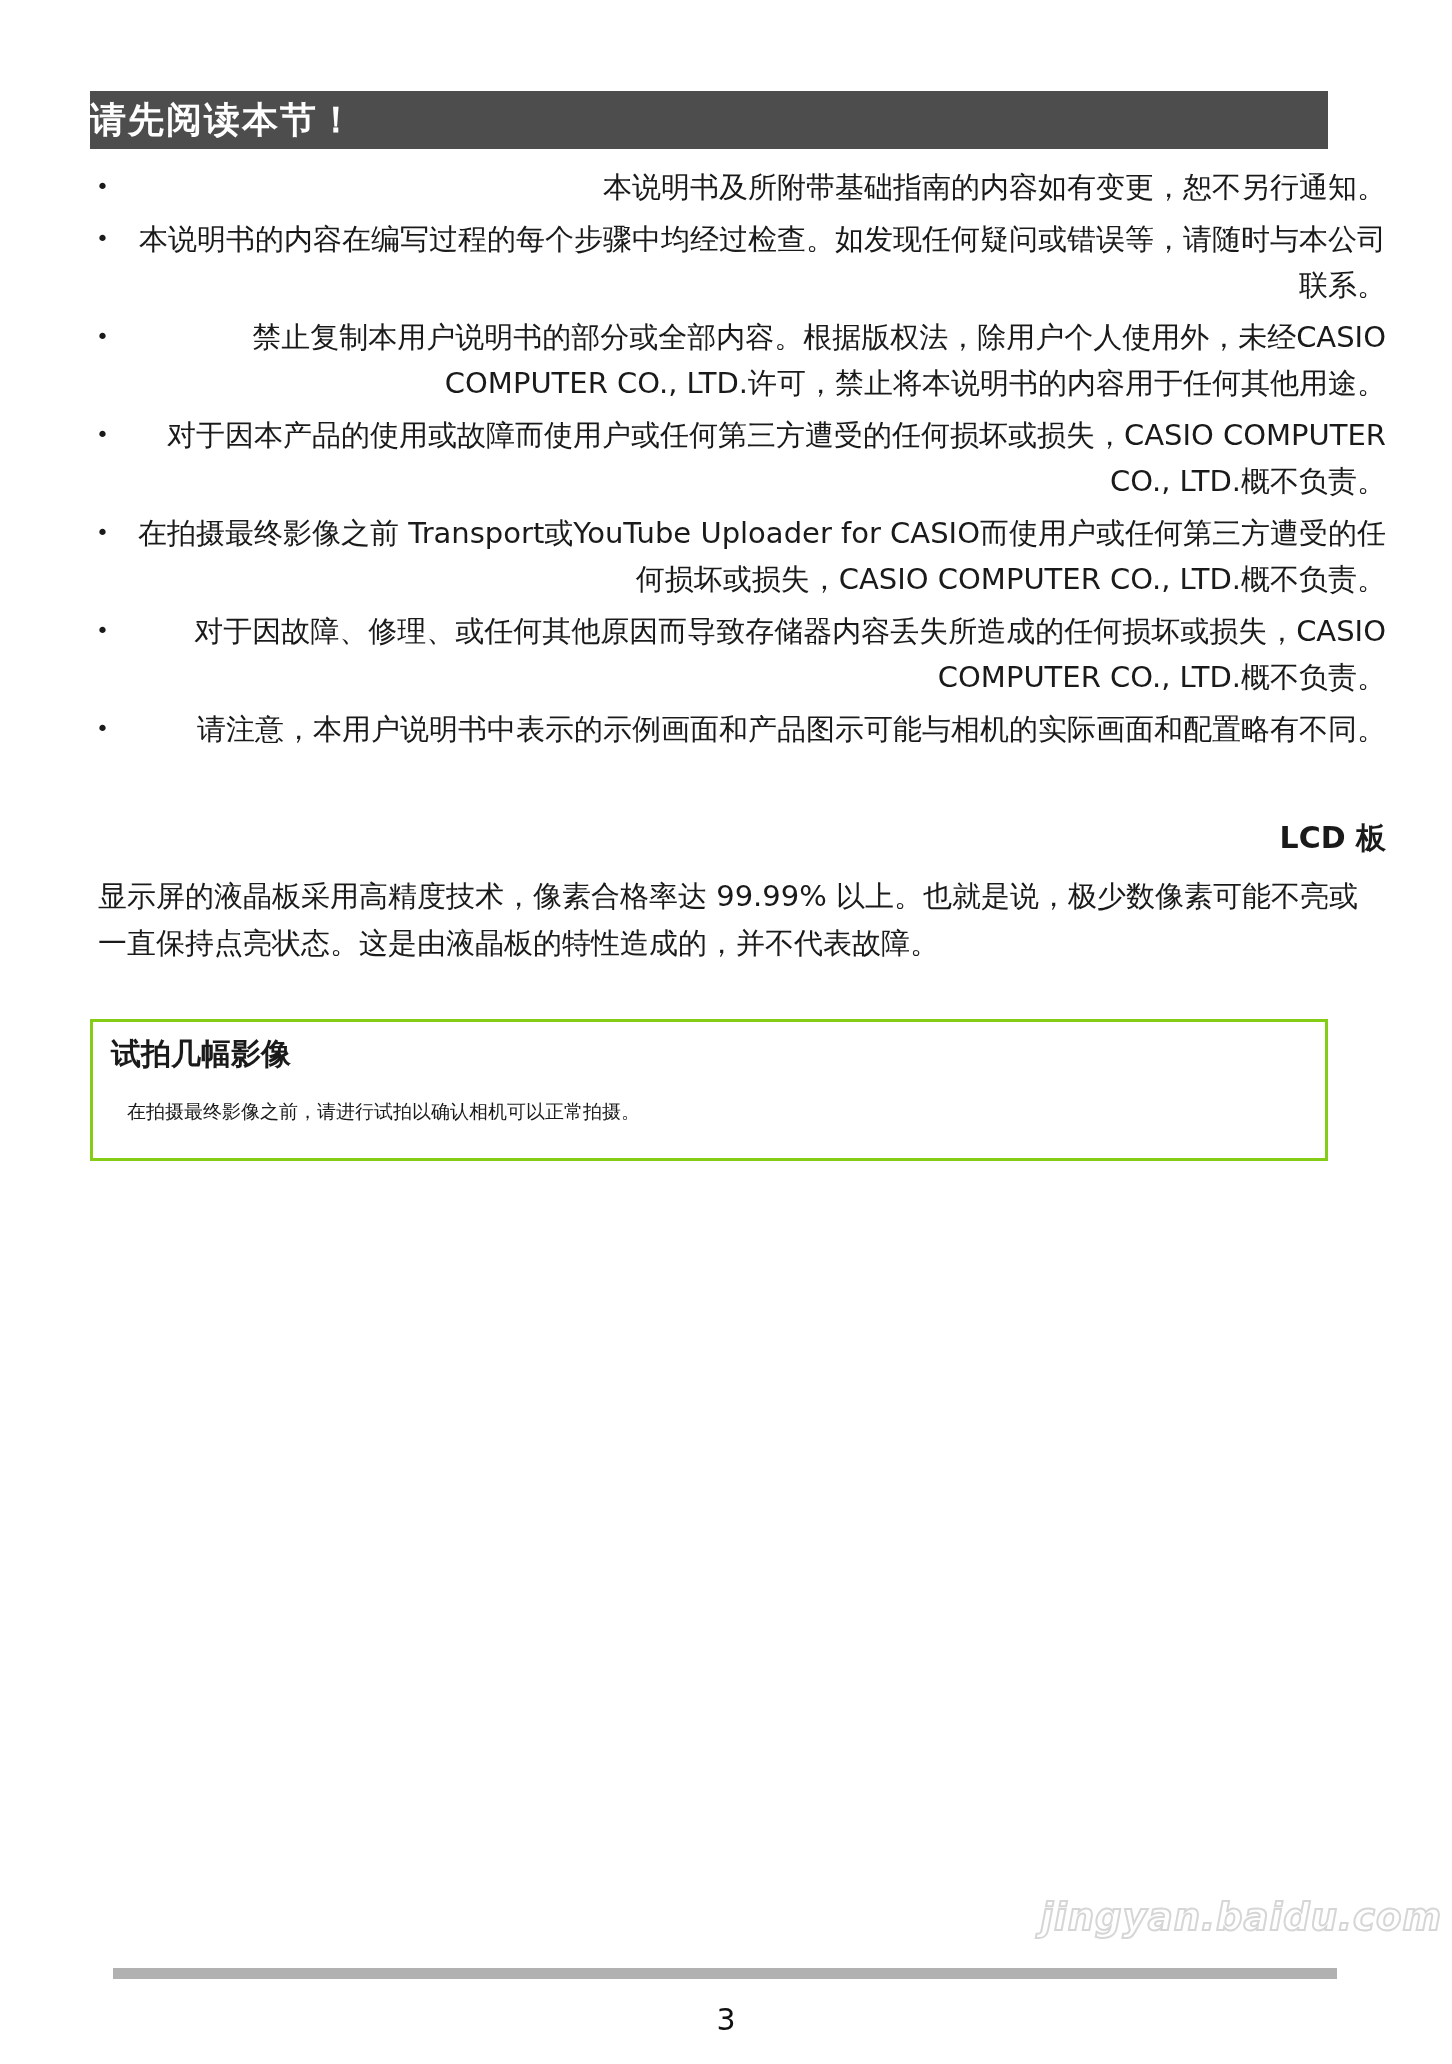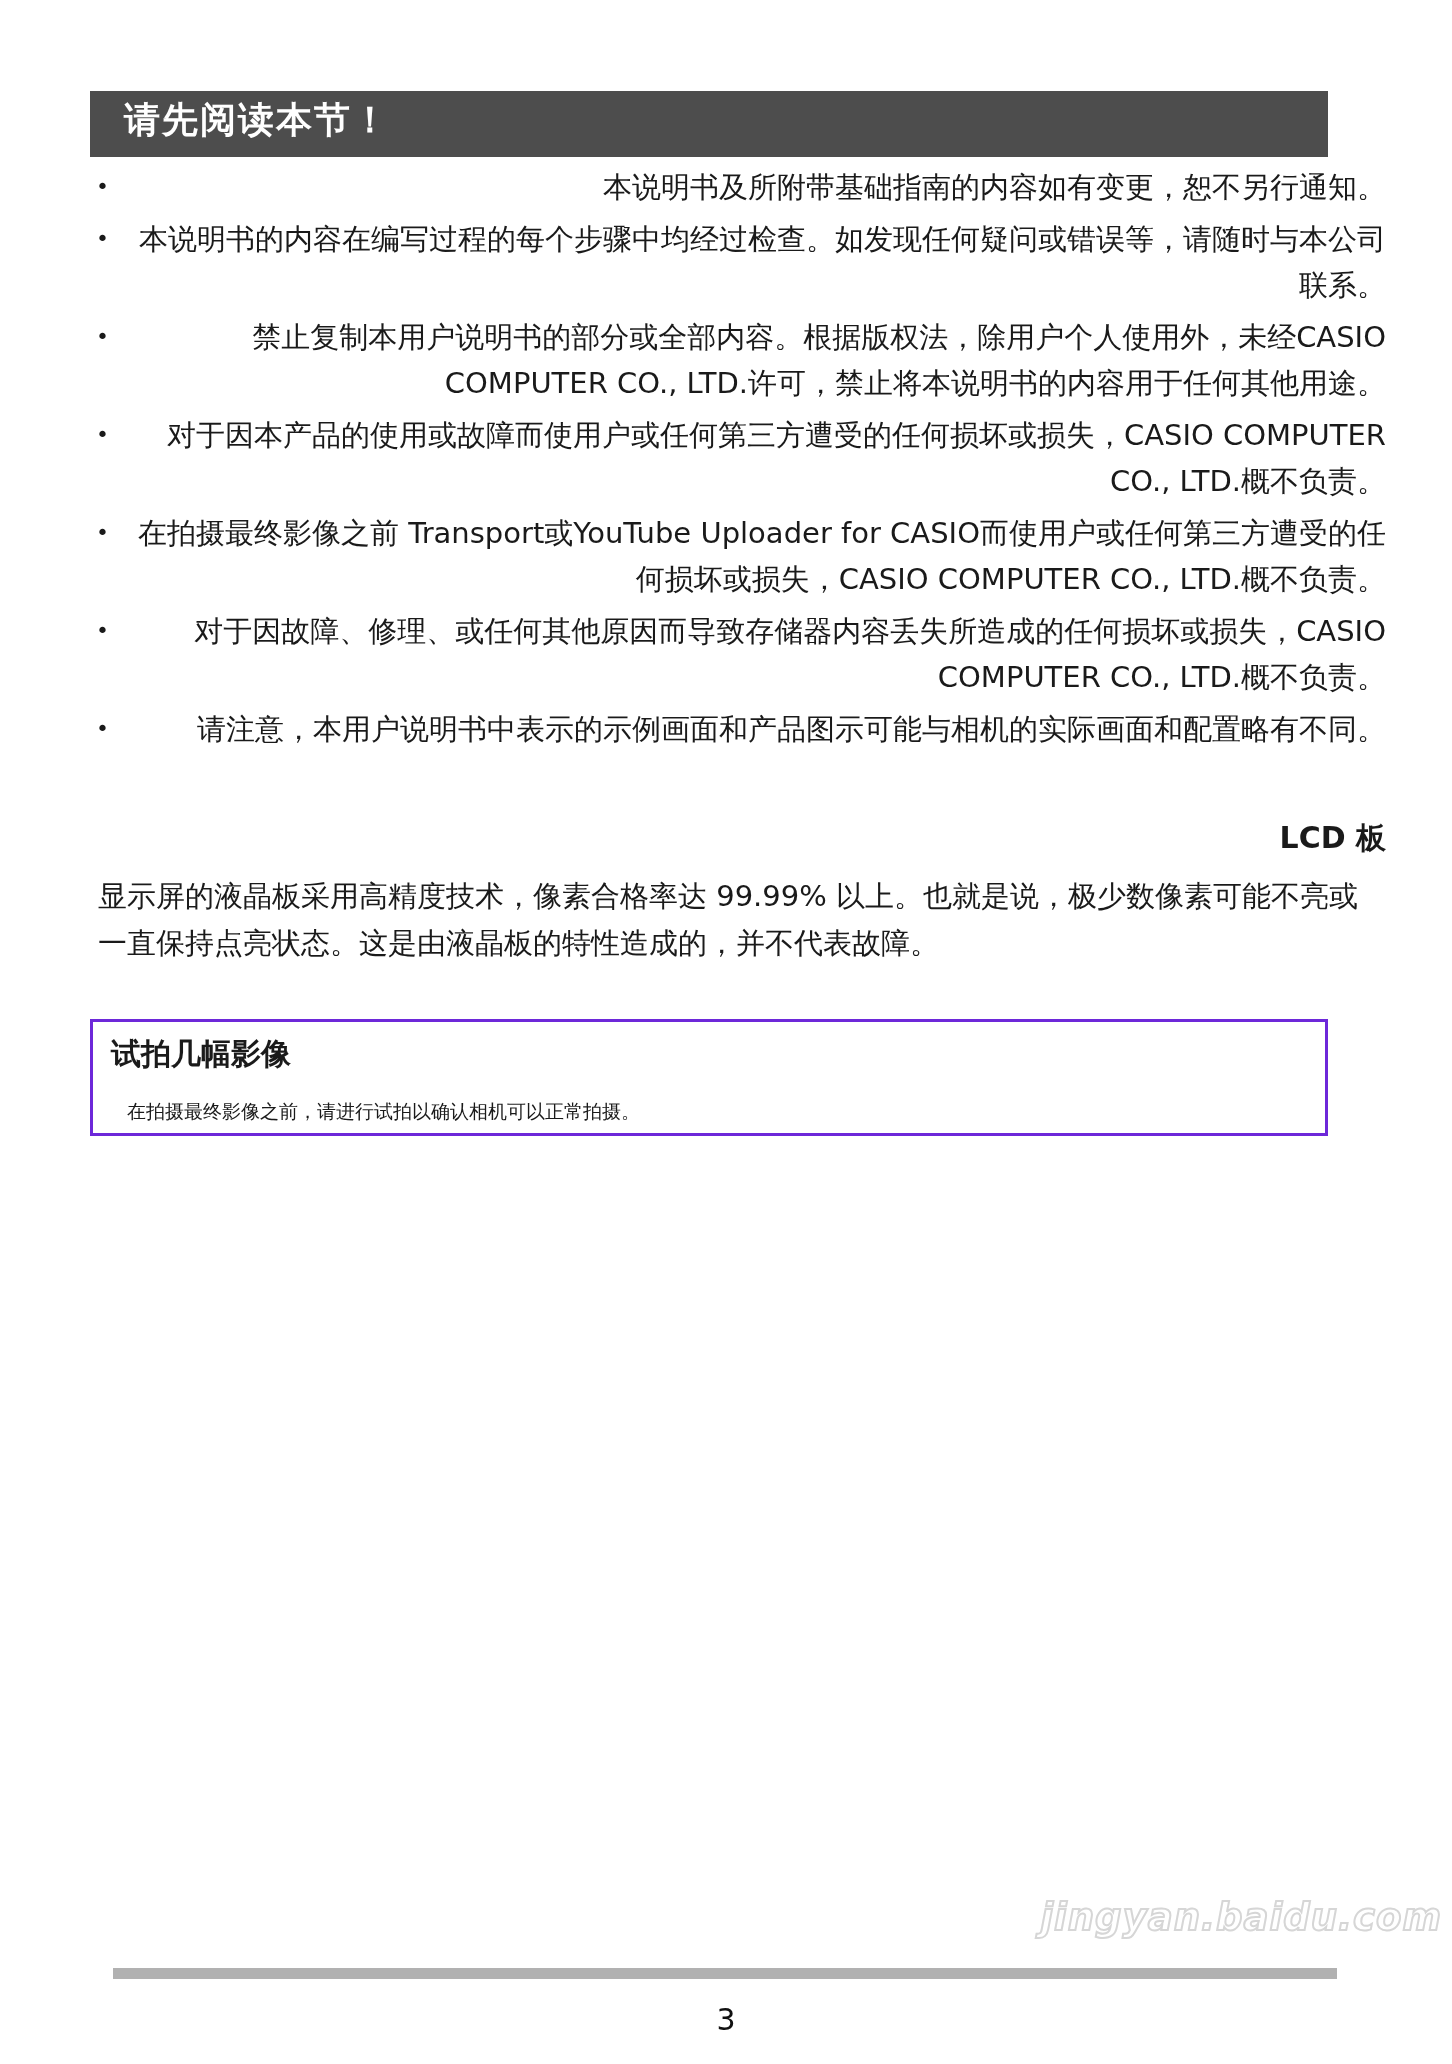"请先阅读本节！" .title-bar { height: 66px -> 58px; padding-left: 34px -> none }
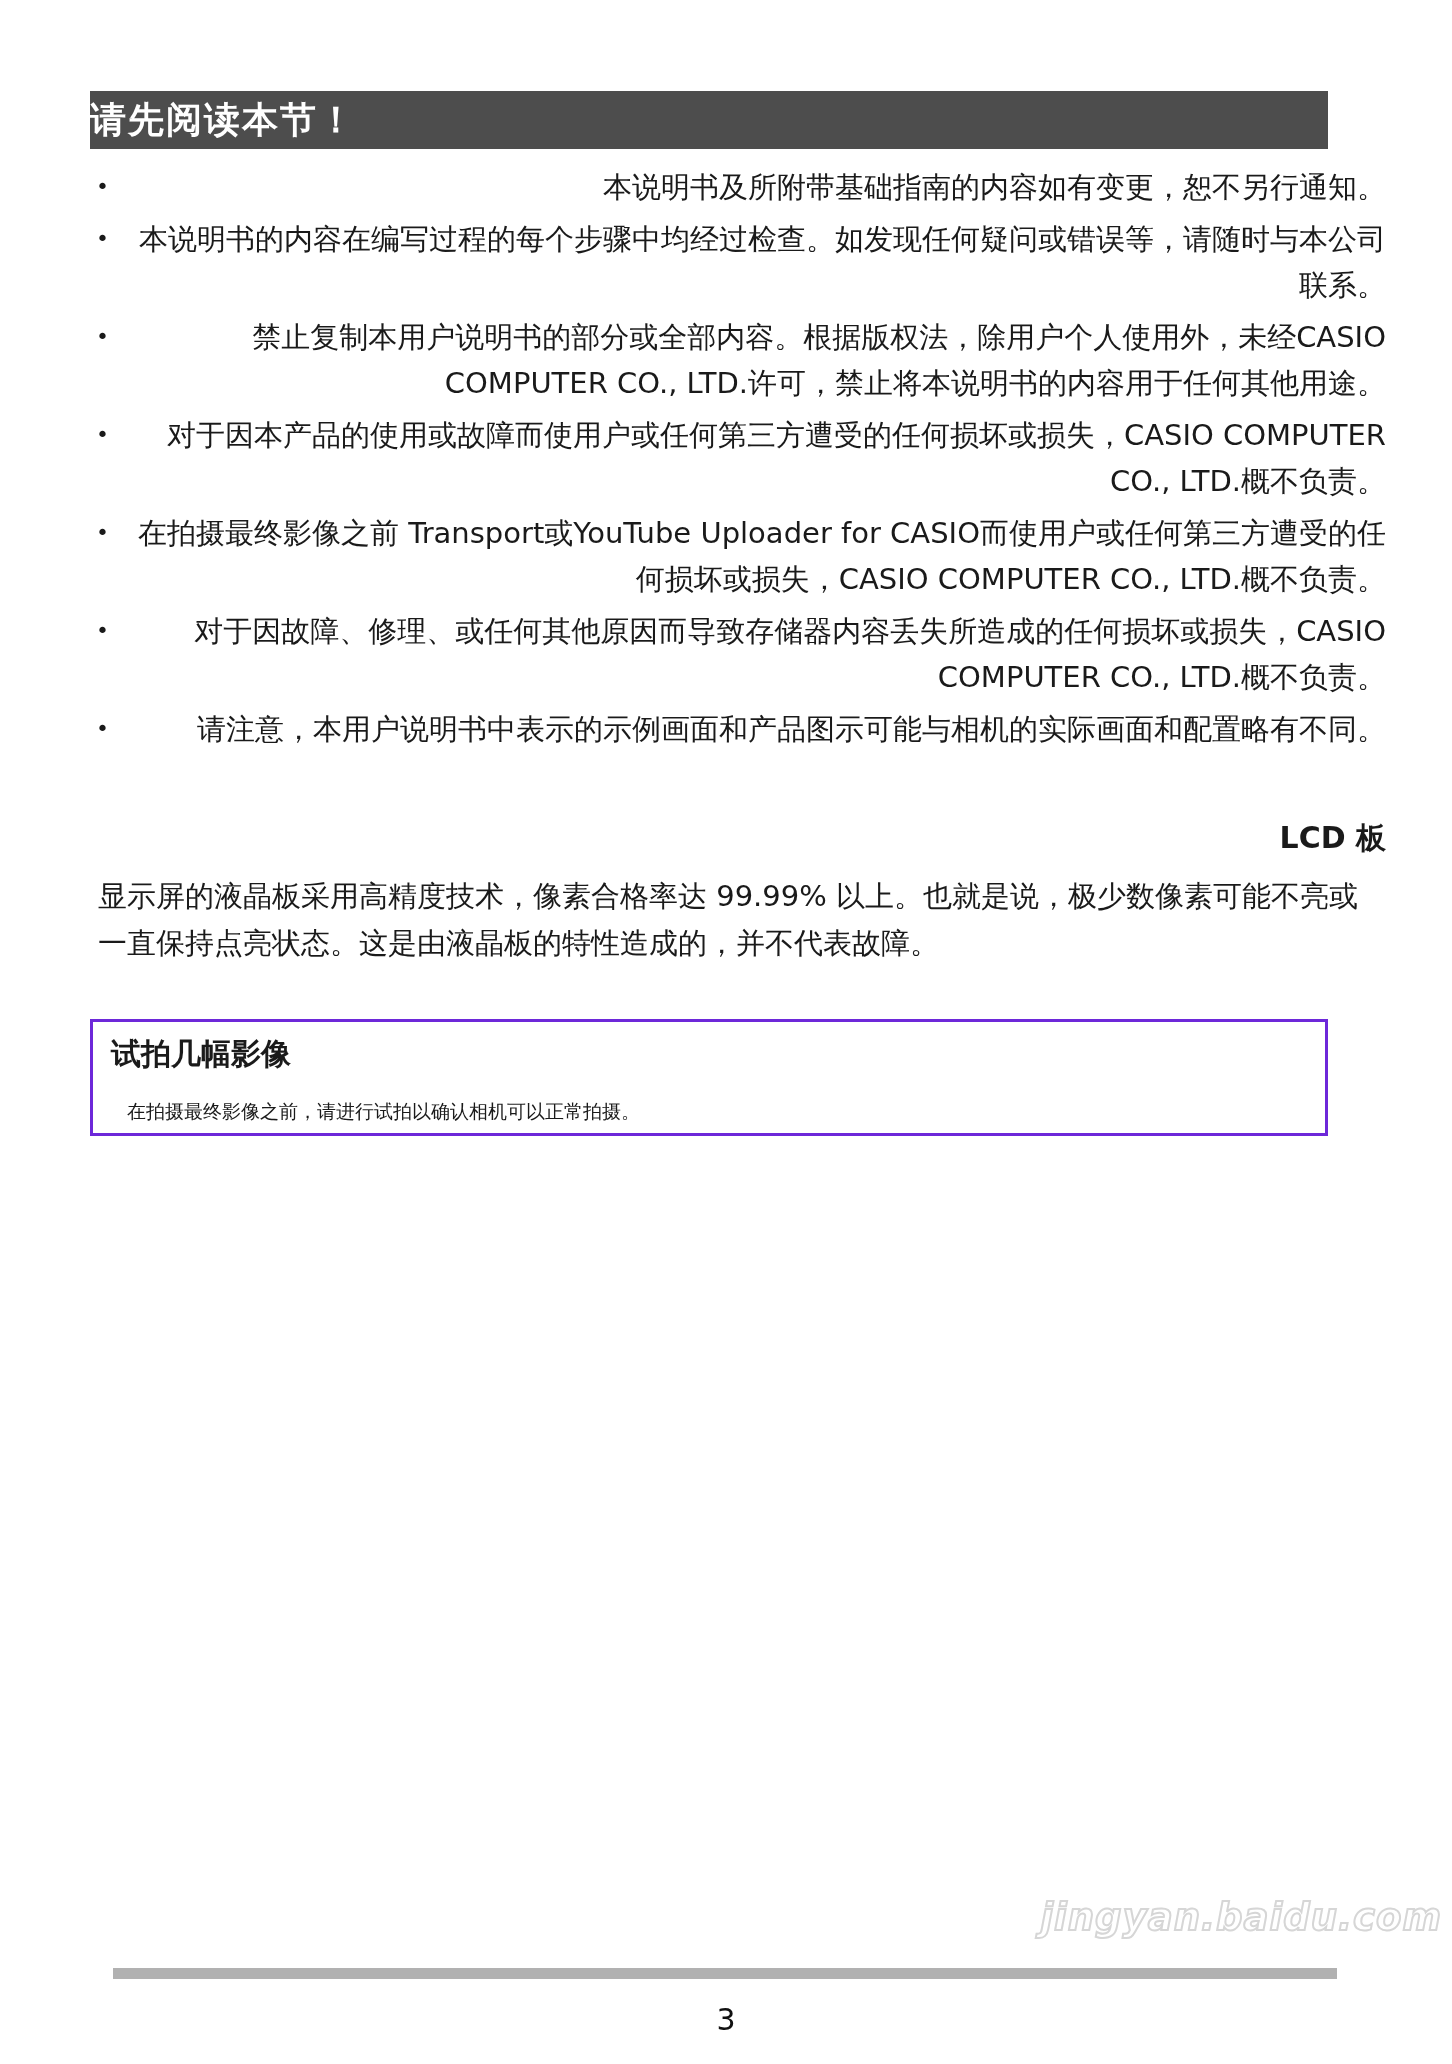"试拍几幅影像" .test-box { border: 3px solid #6d28d9 -> 3px solid #84cc16; height: 117px -> 142px }
